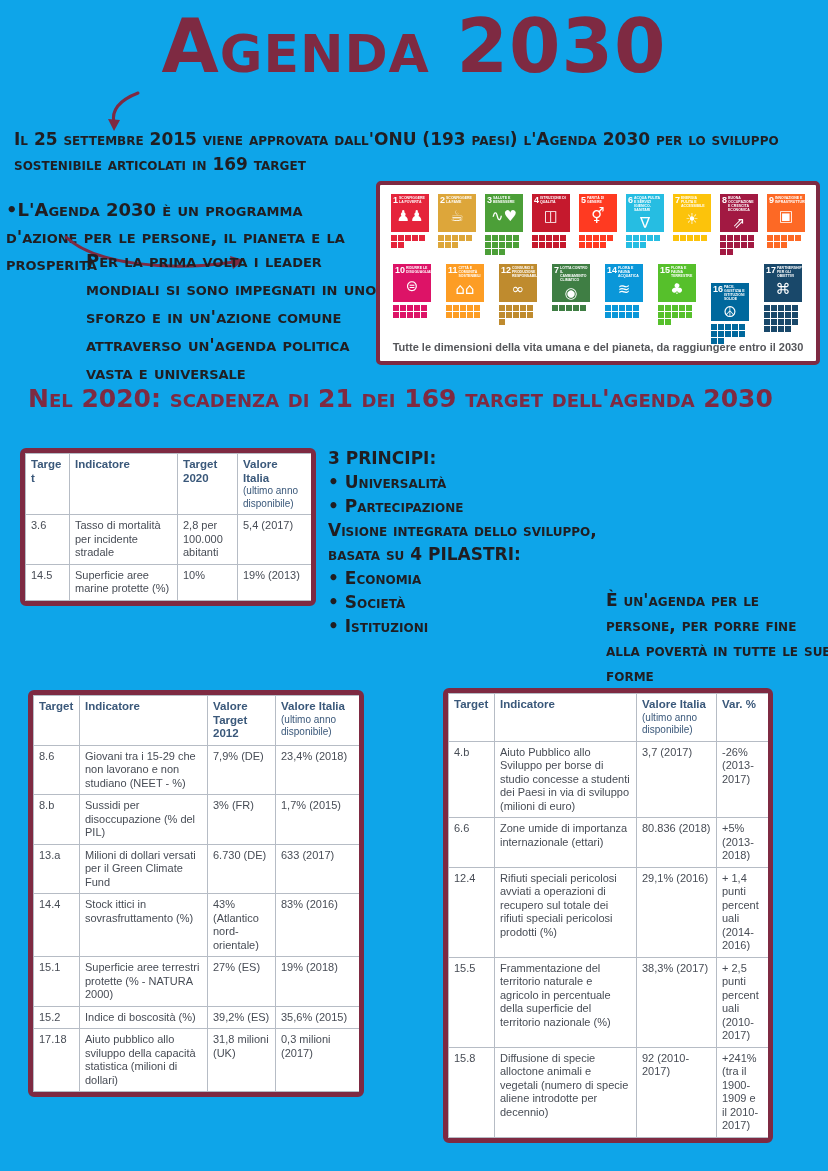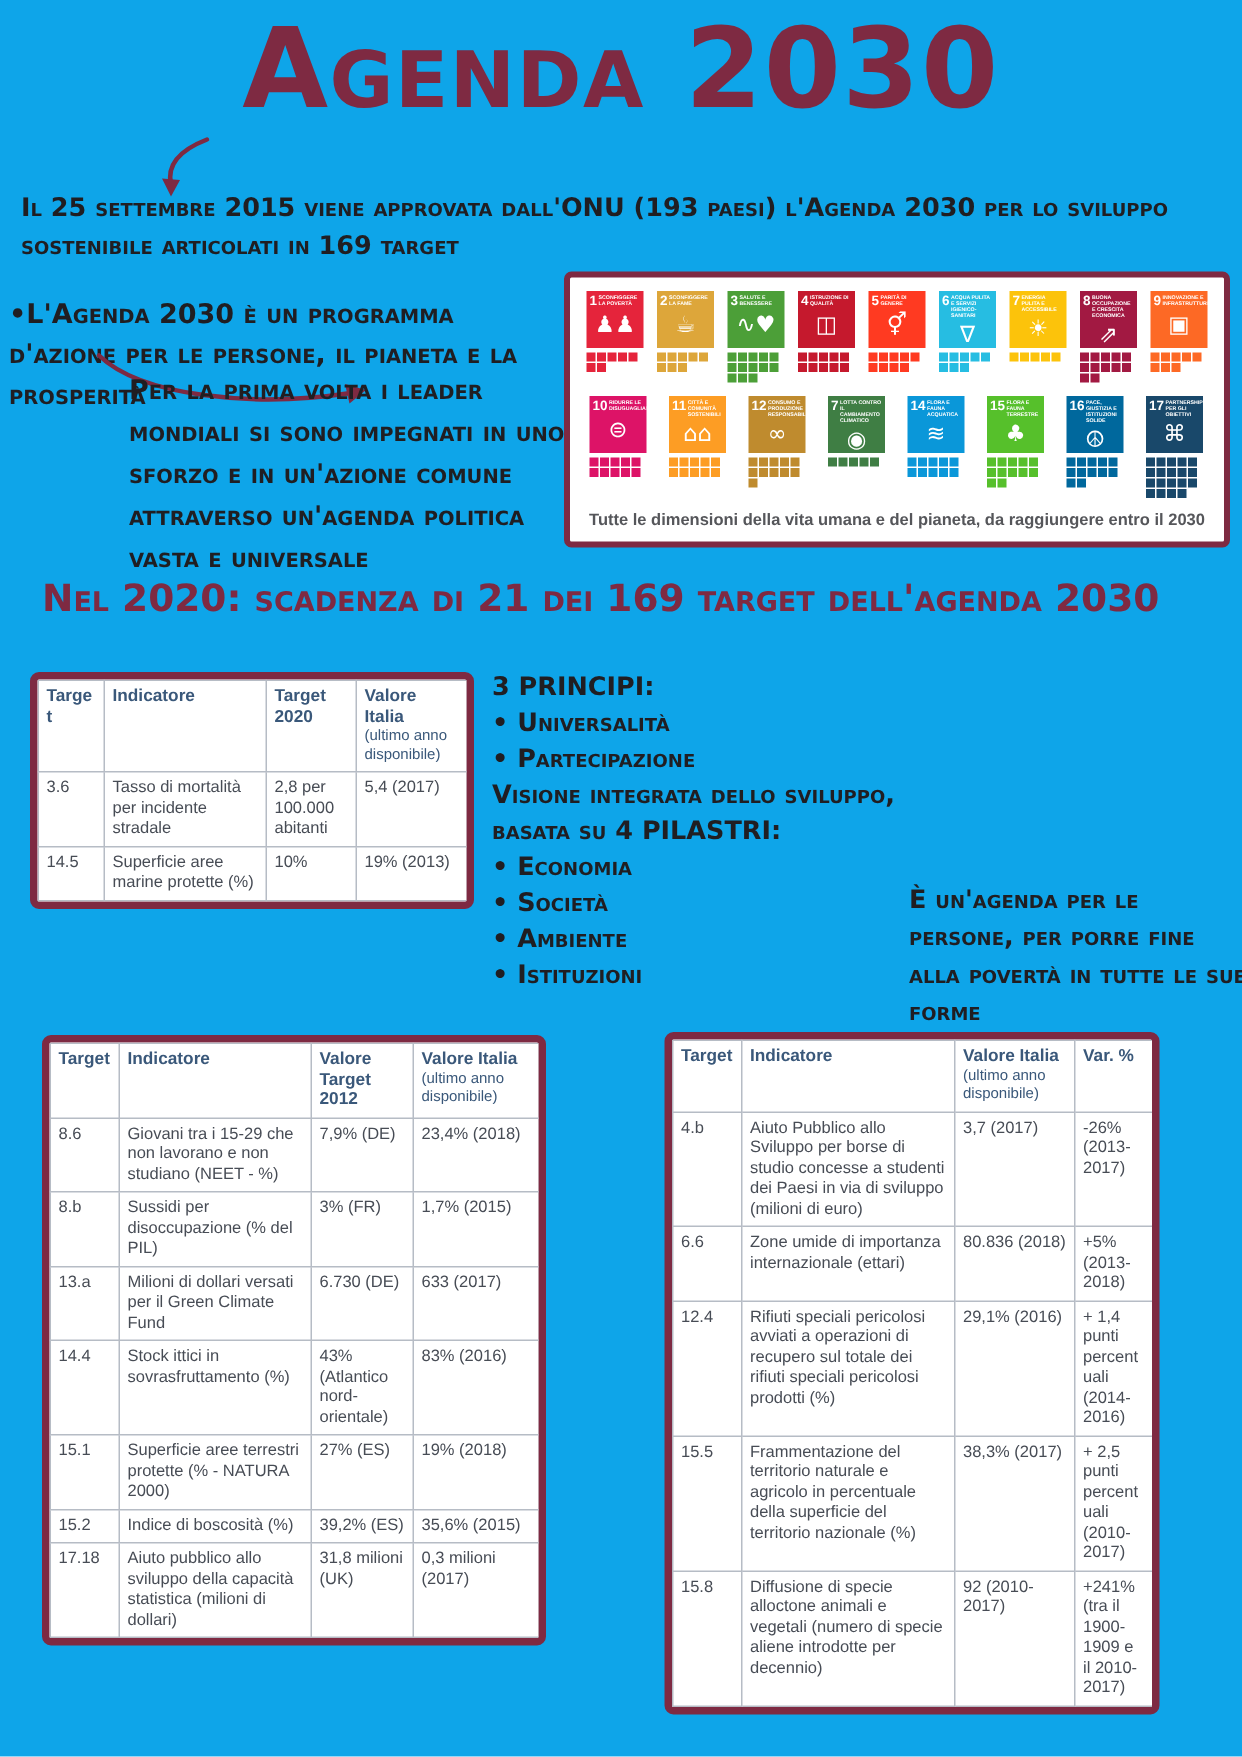"16" div.sdg-tile { margin-top: none -> 19px }
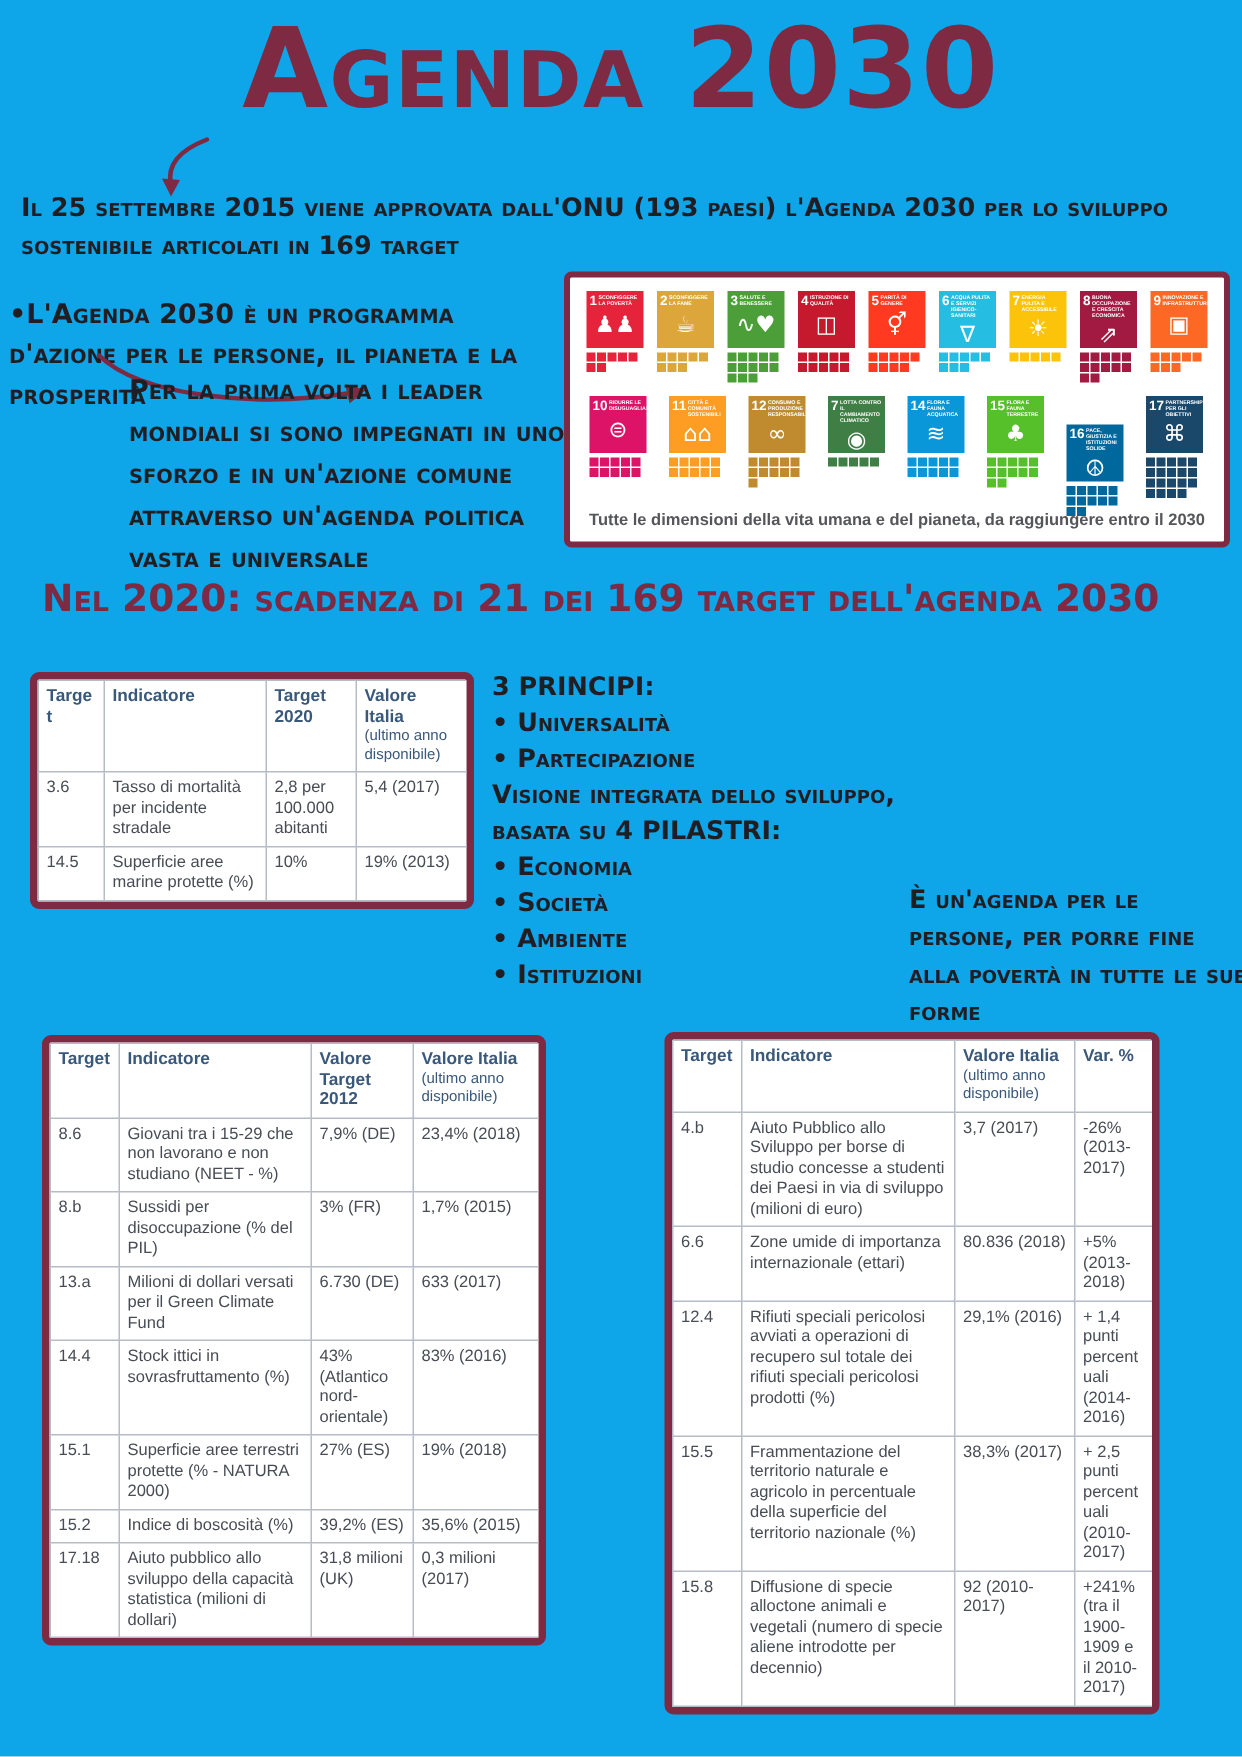"• Ambiente" div { html: <div>• Ambiente</div> -> none }
